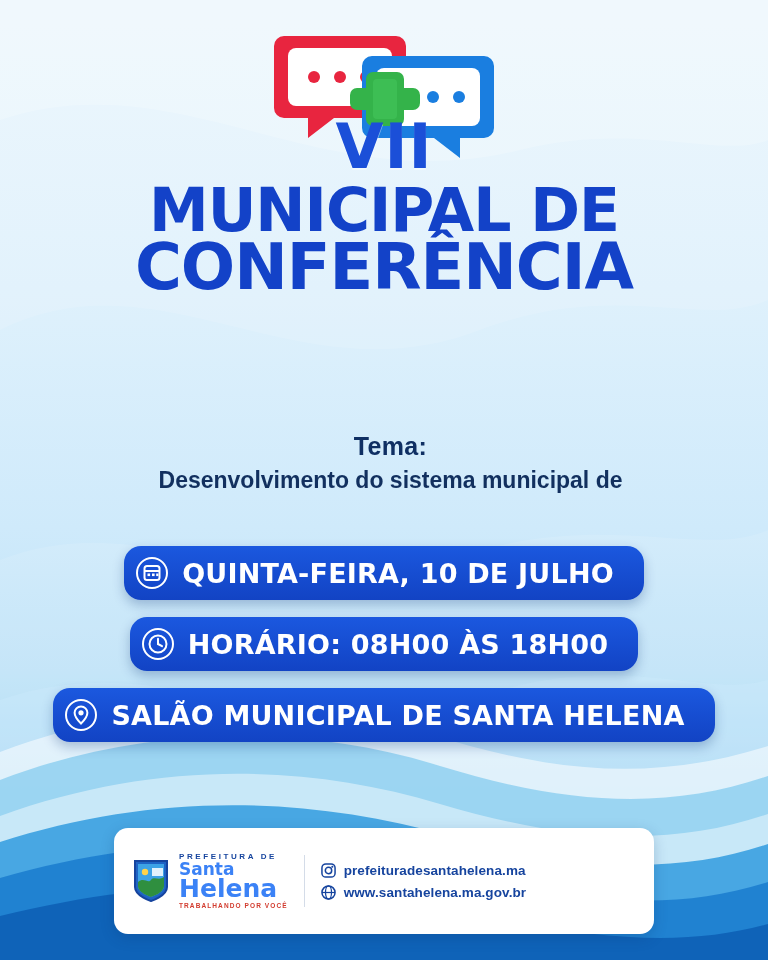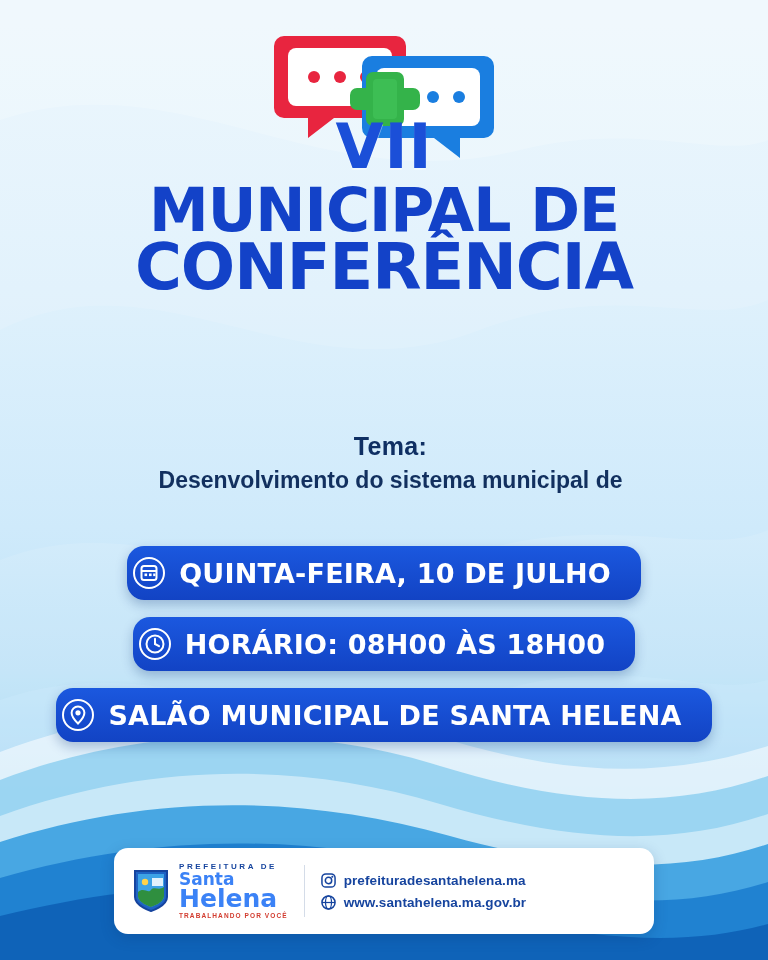"QUINTA-FEIRA, 10 DE JULHO" .pill { padding: 11px 30px 11px 6px -> 11px 30px 11px 12px }
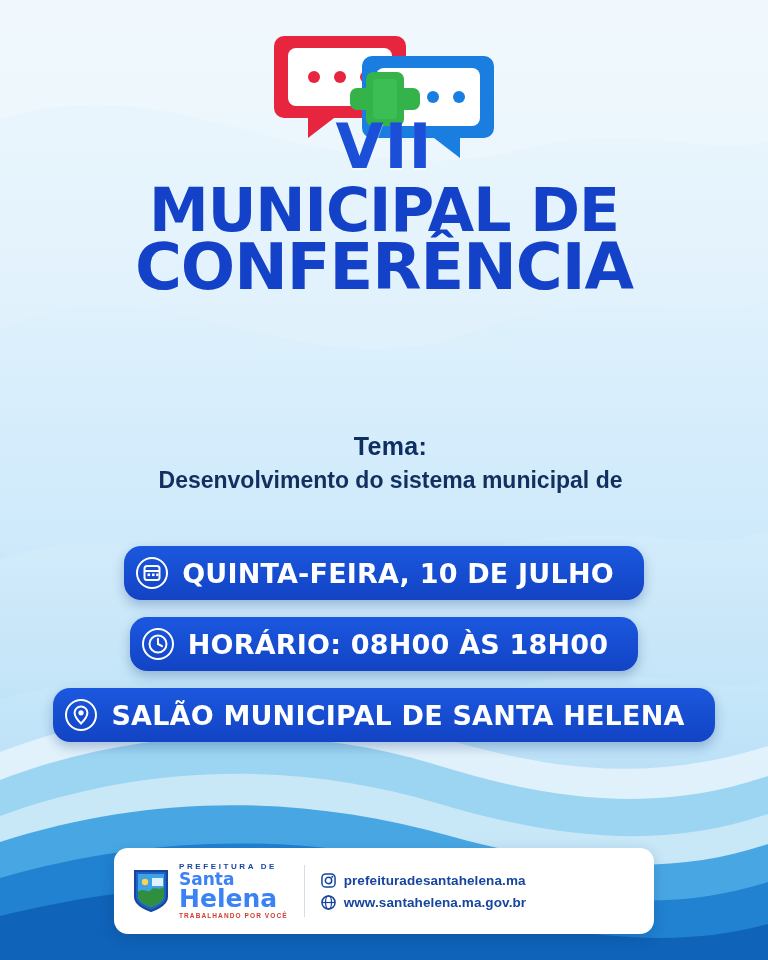"PREFEITURA DE" .footer-card { height: 86px -> 106px }
